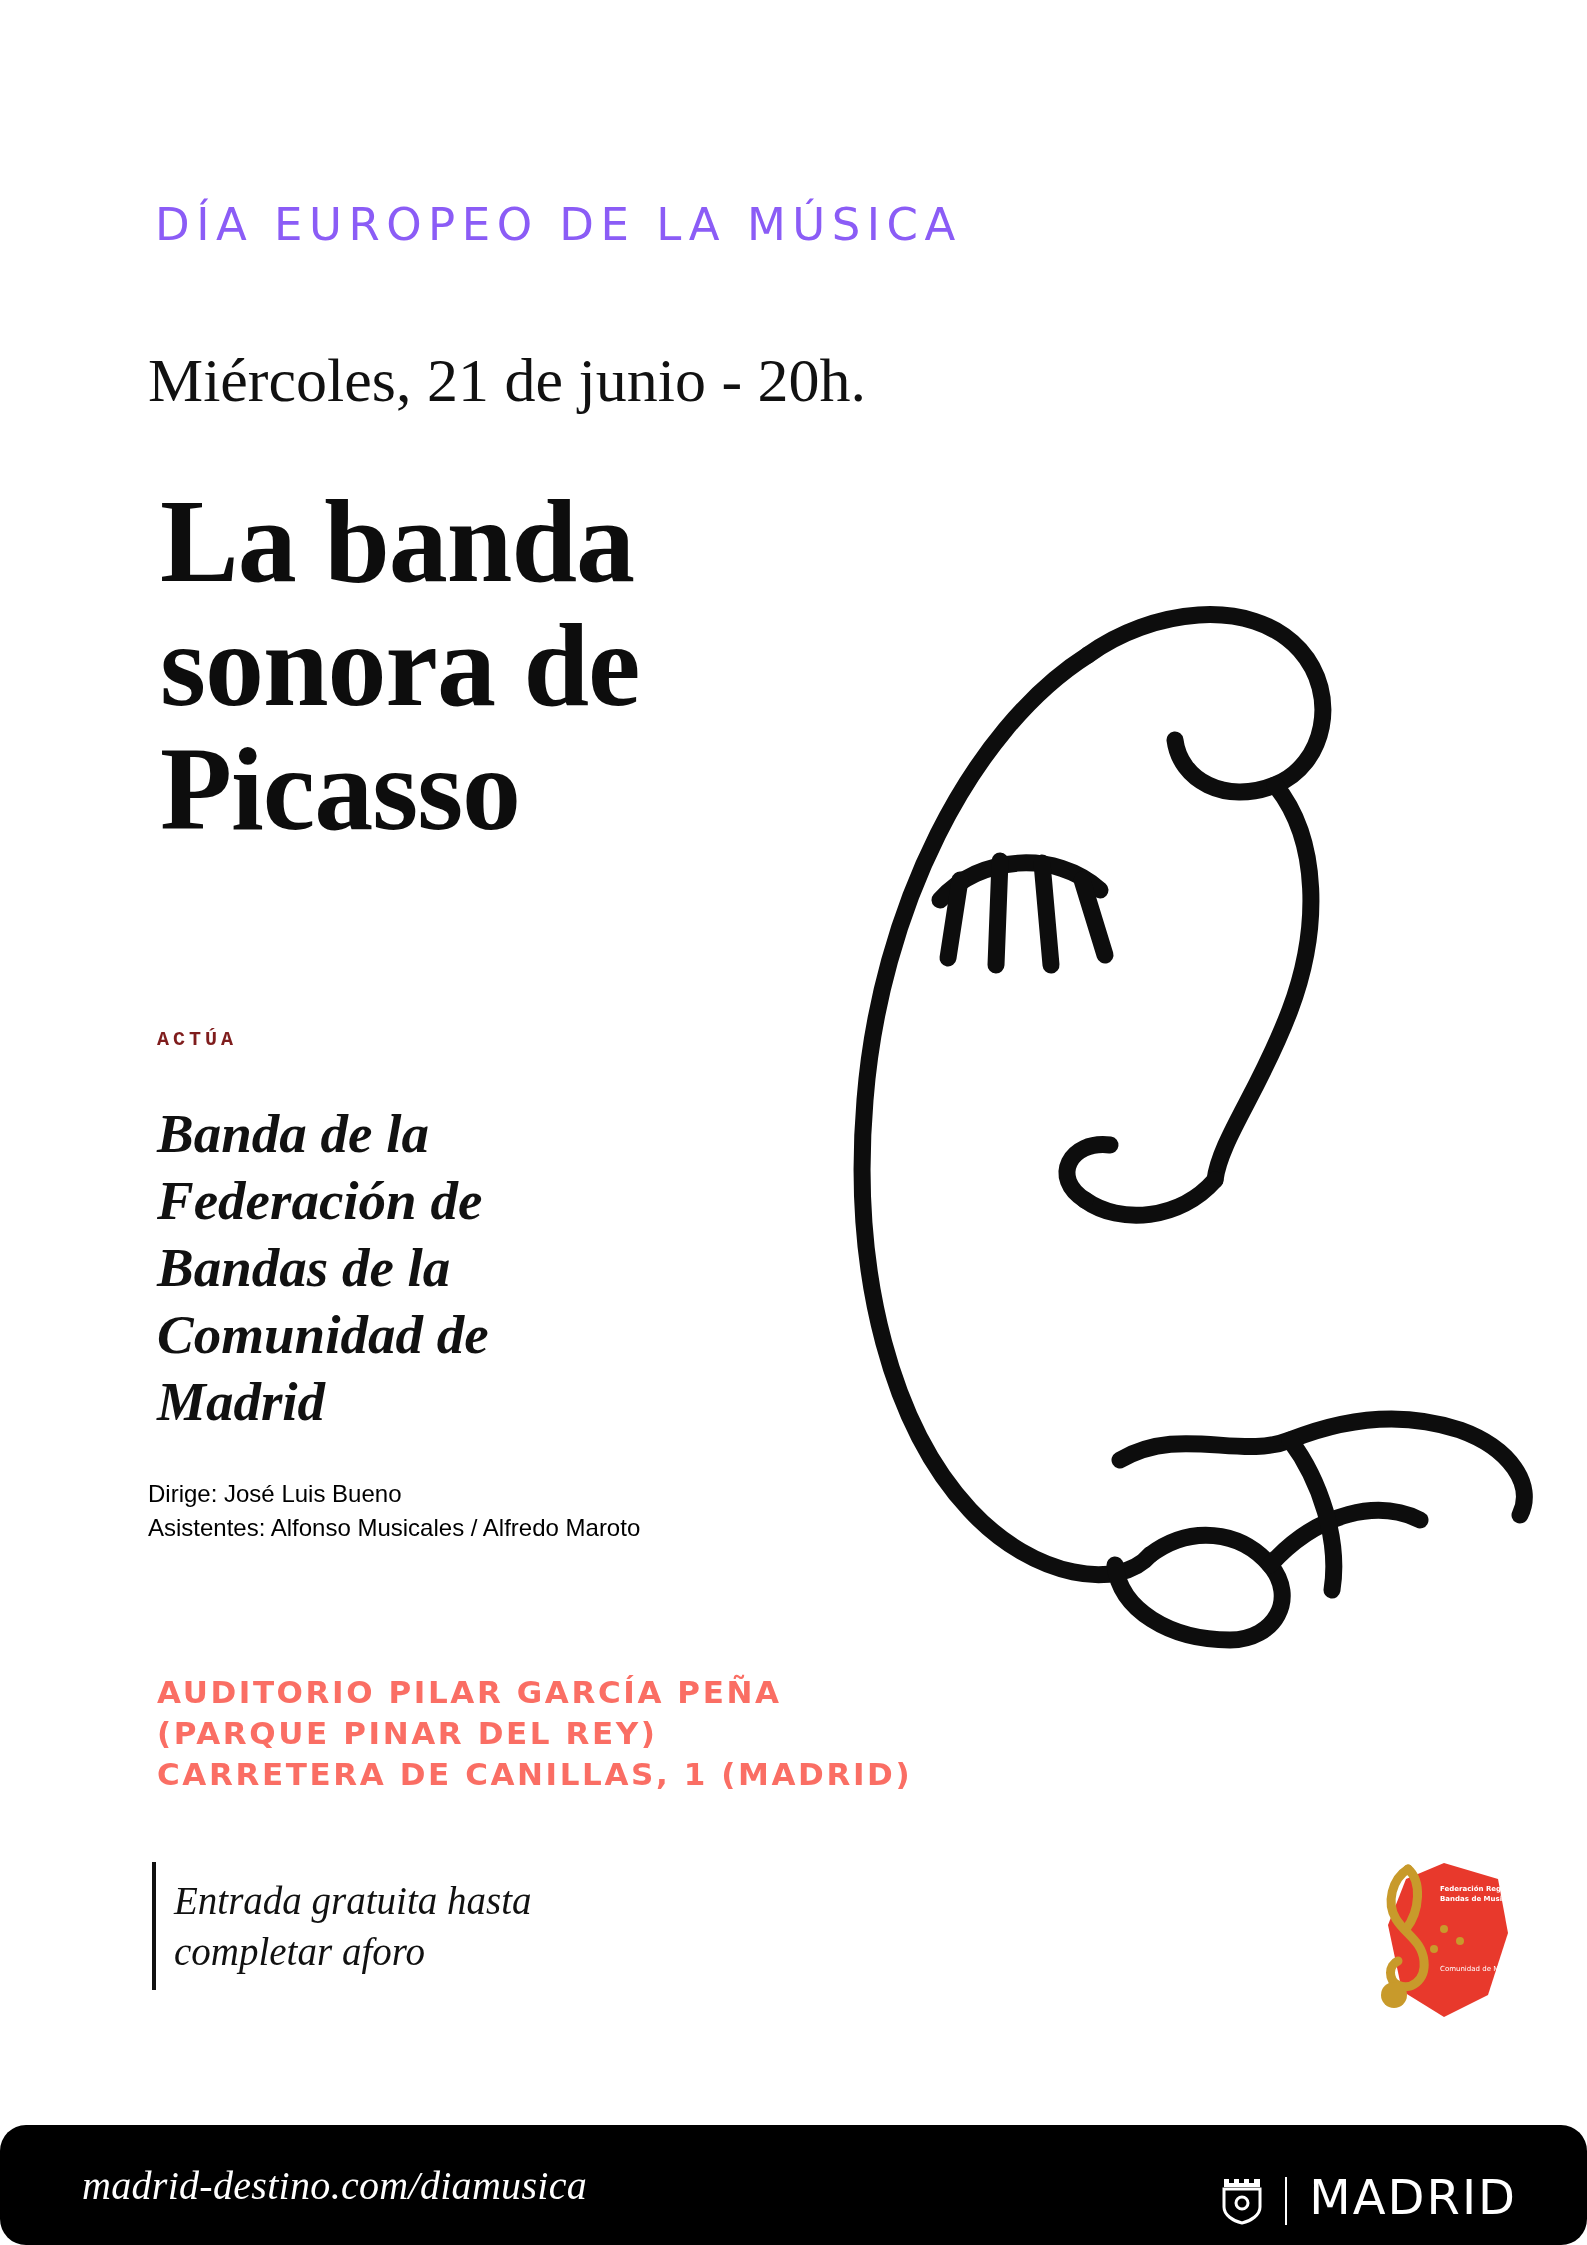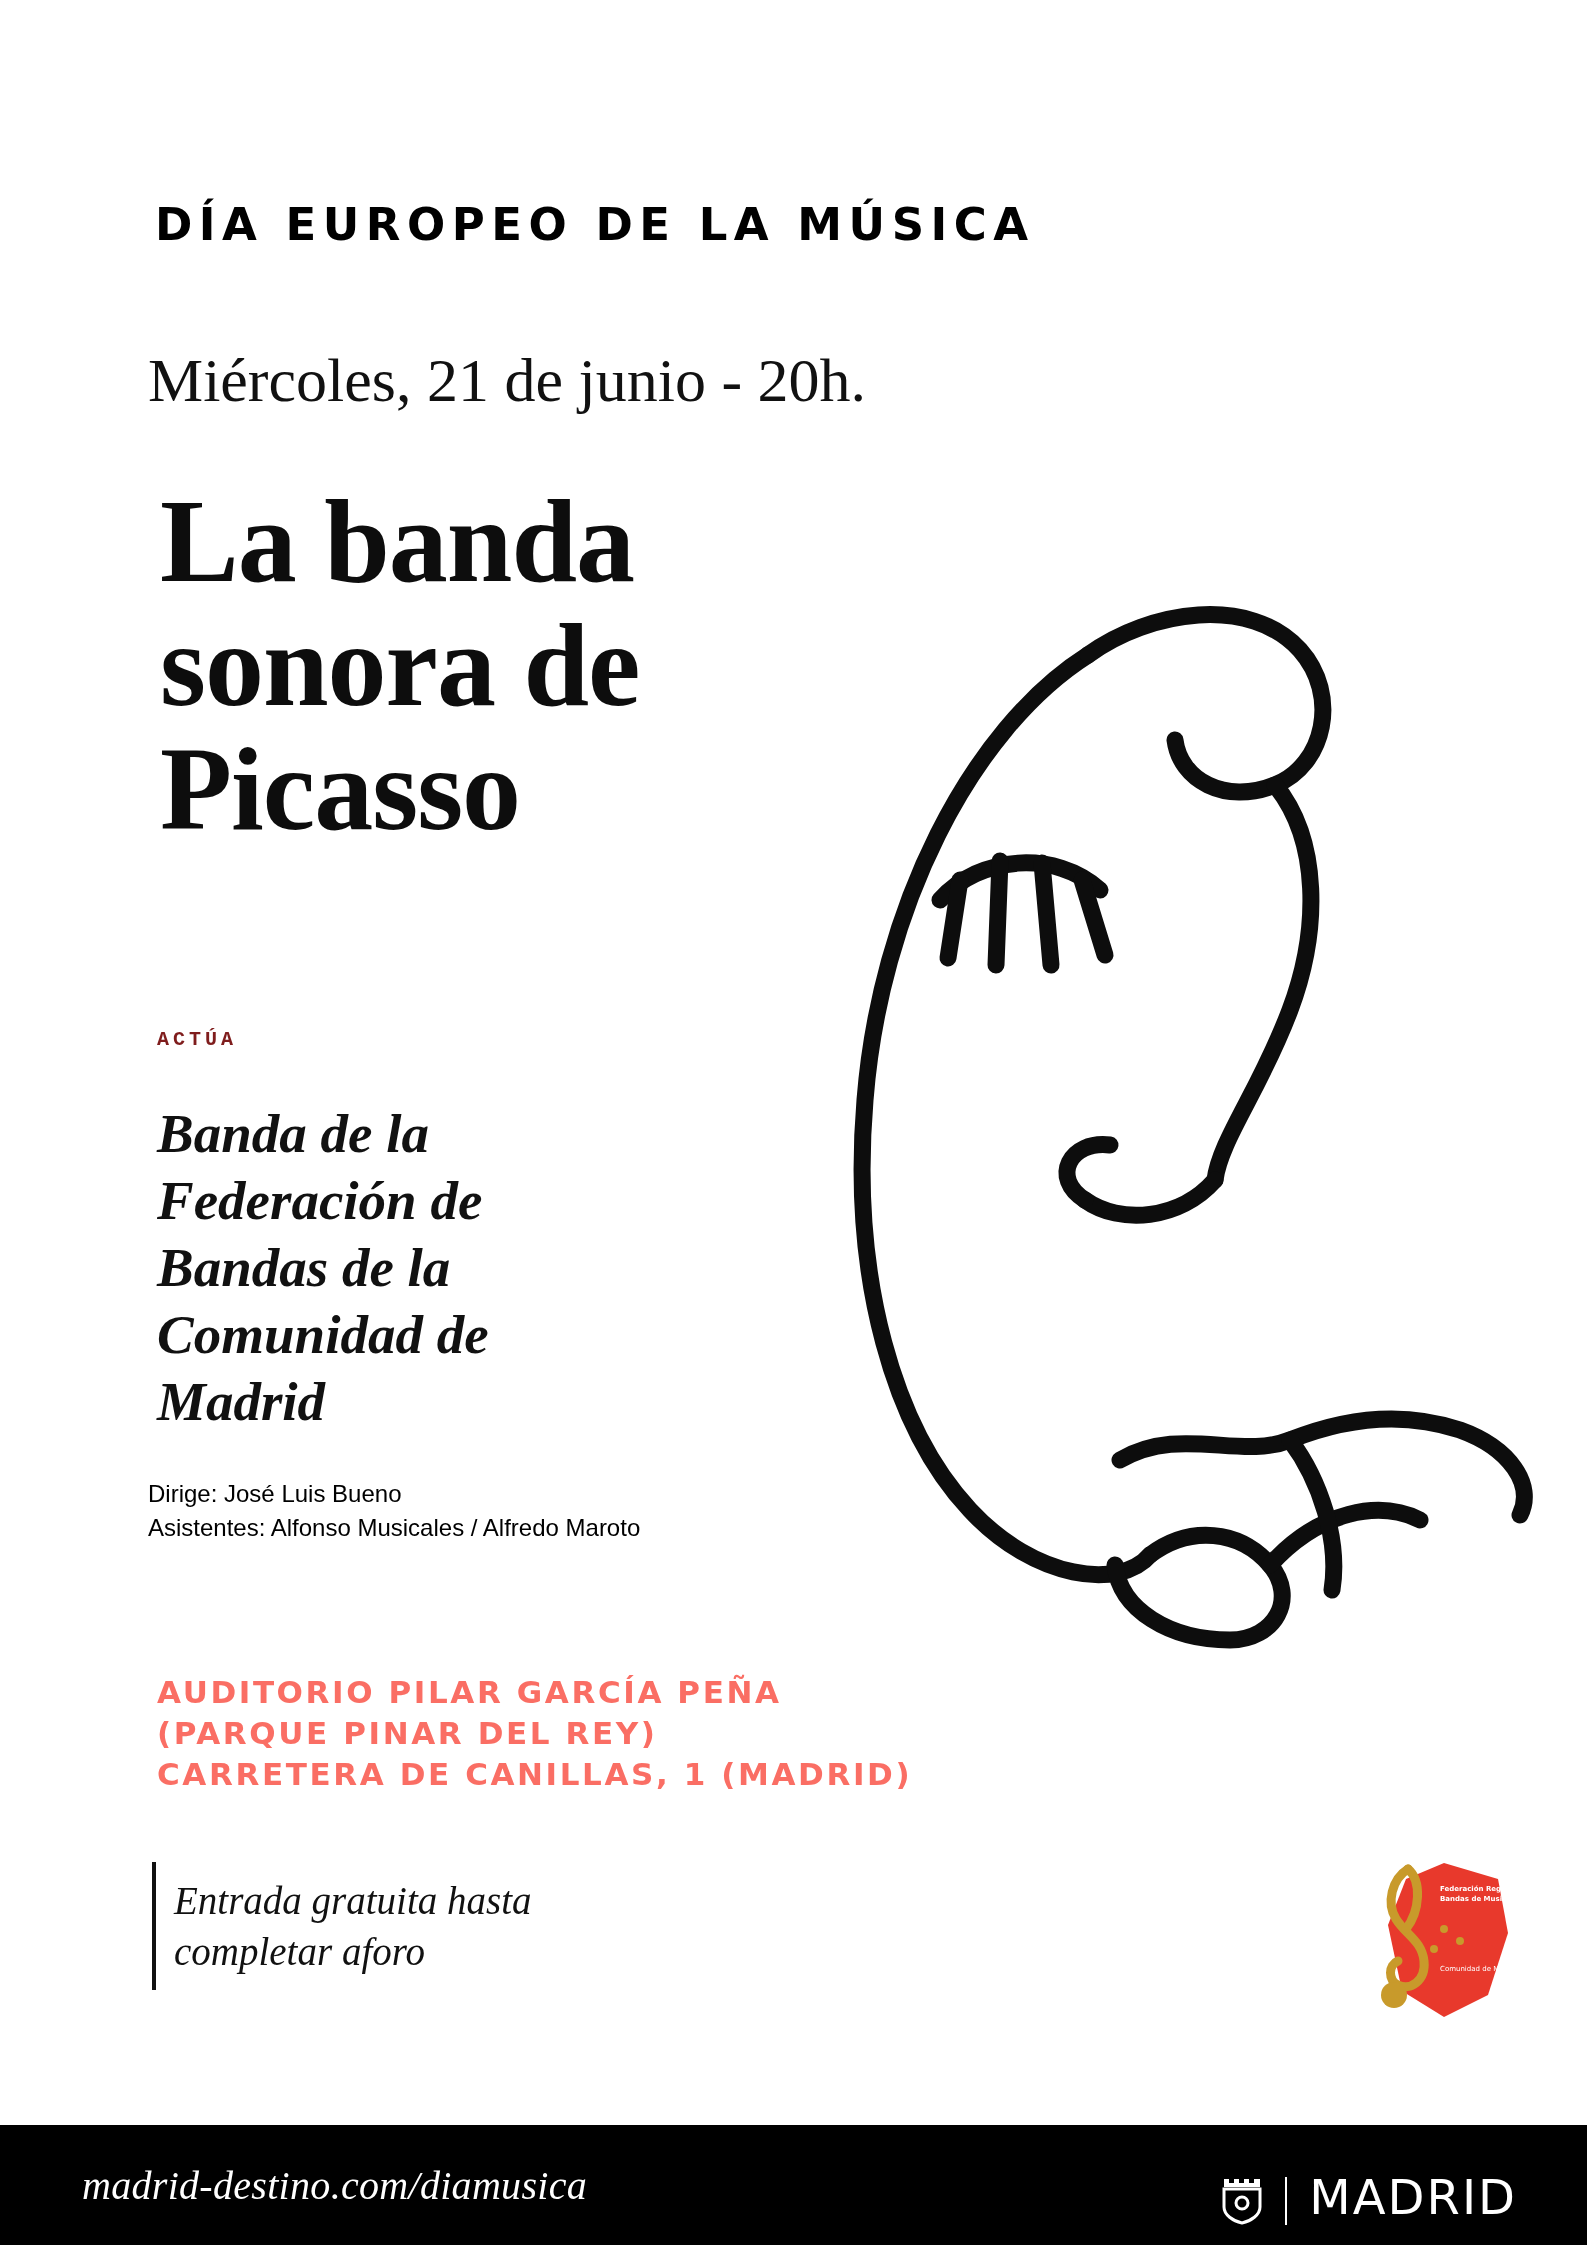"DÍA EUROPEO DE LA MÚSICA" .eyebrow { color: #000000 -> #8b5cf6; font-weight: bold -> normal }
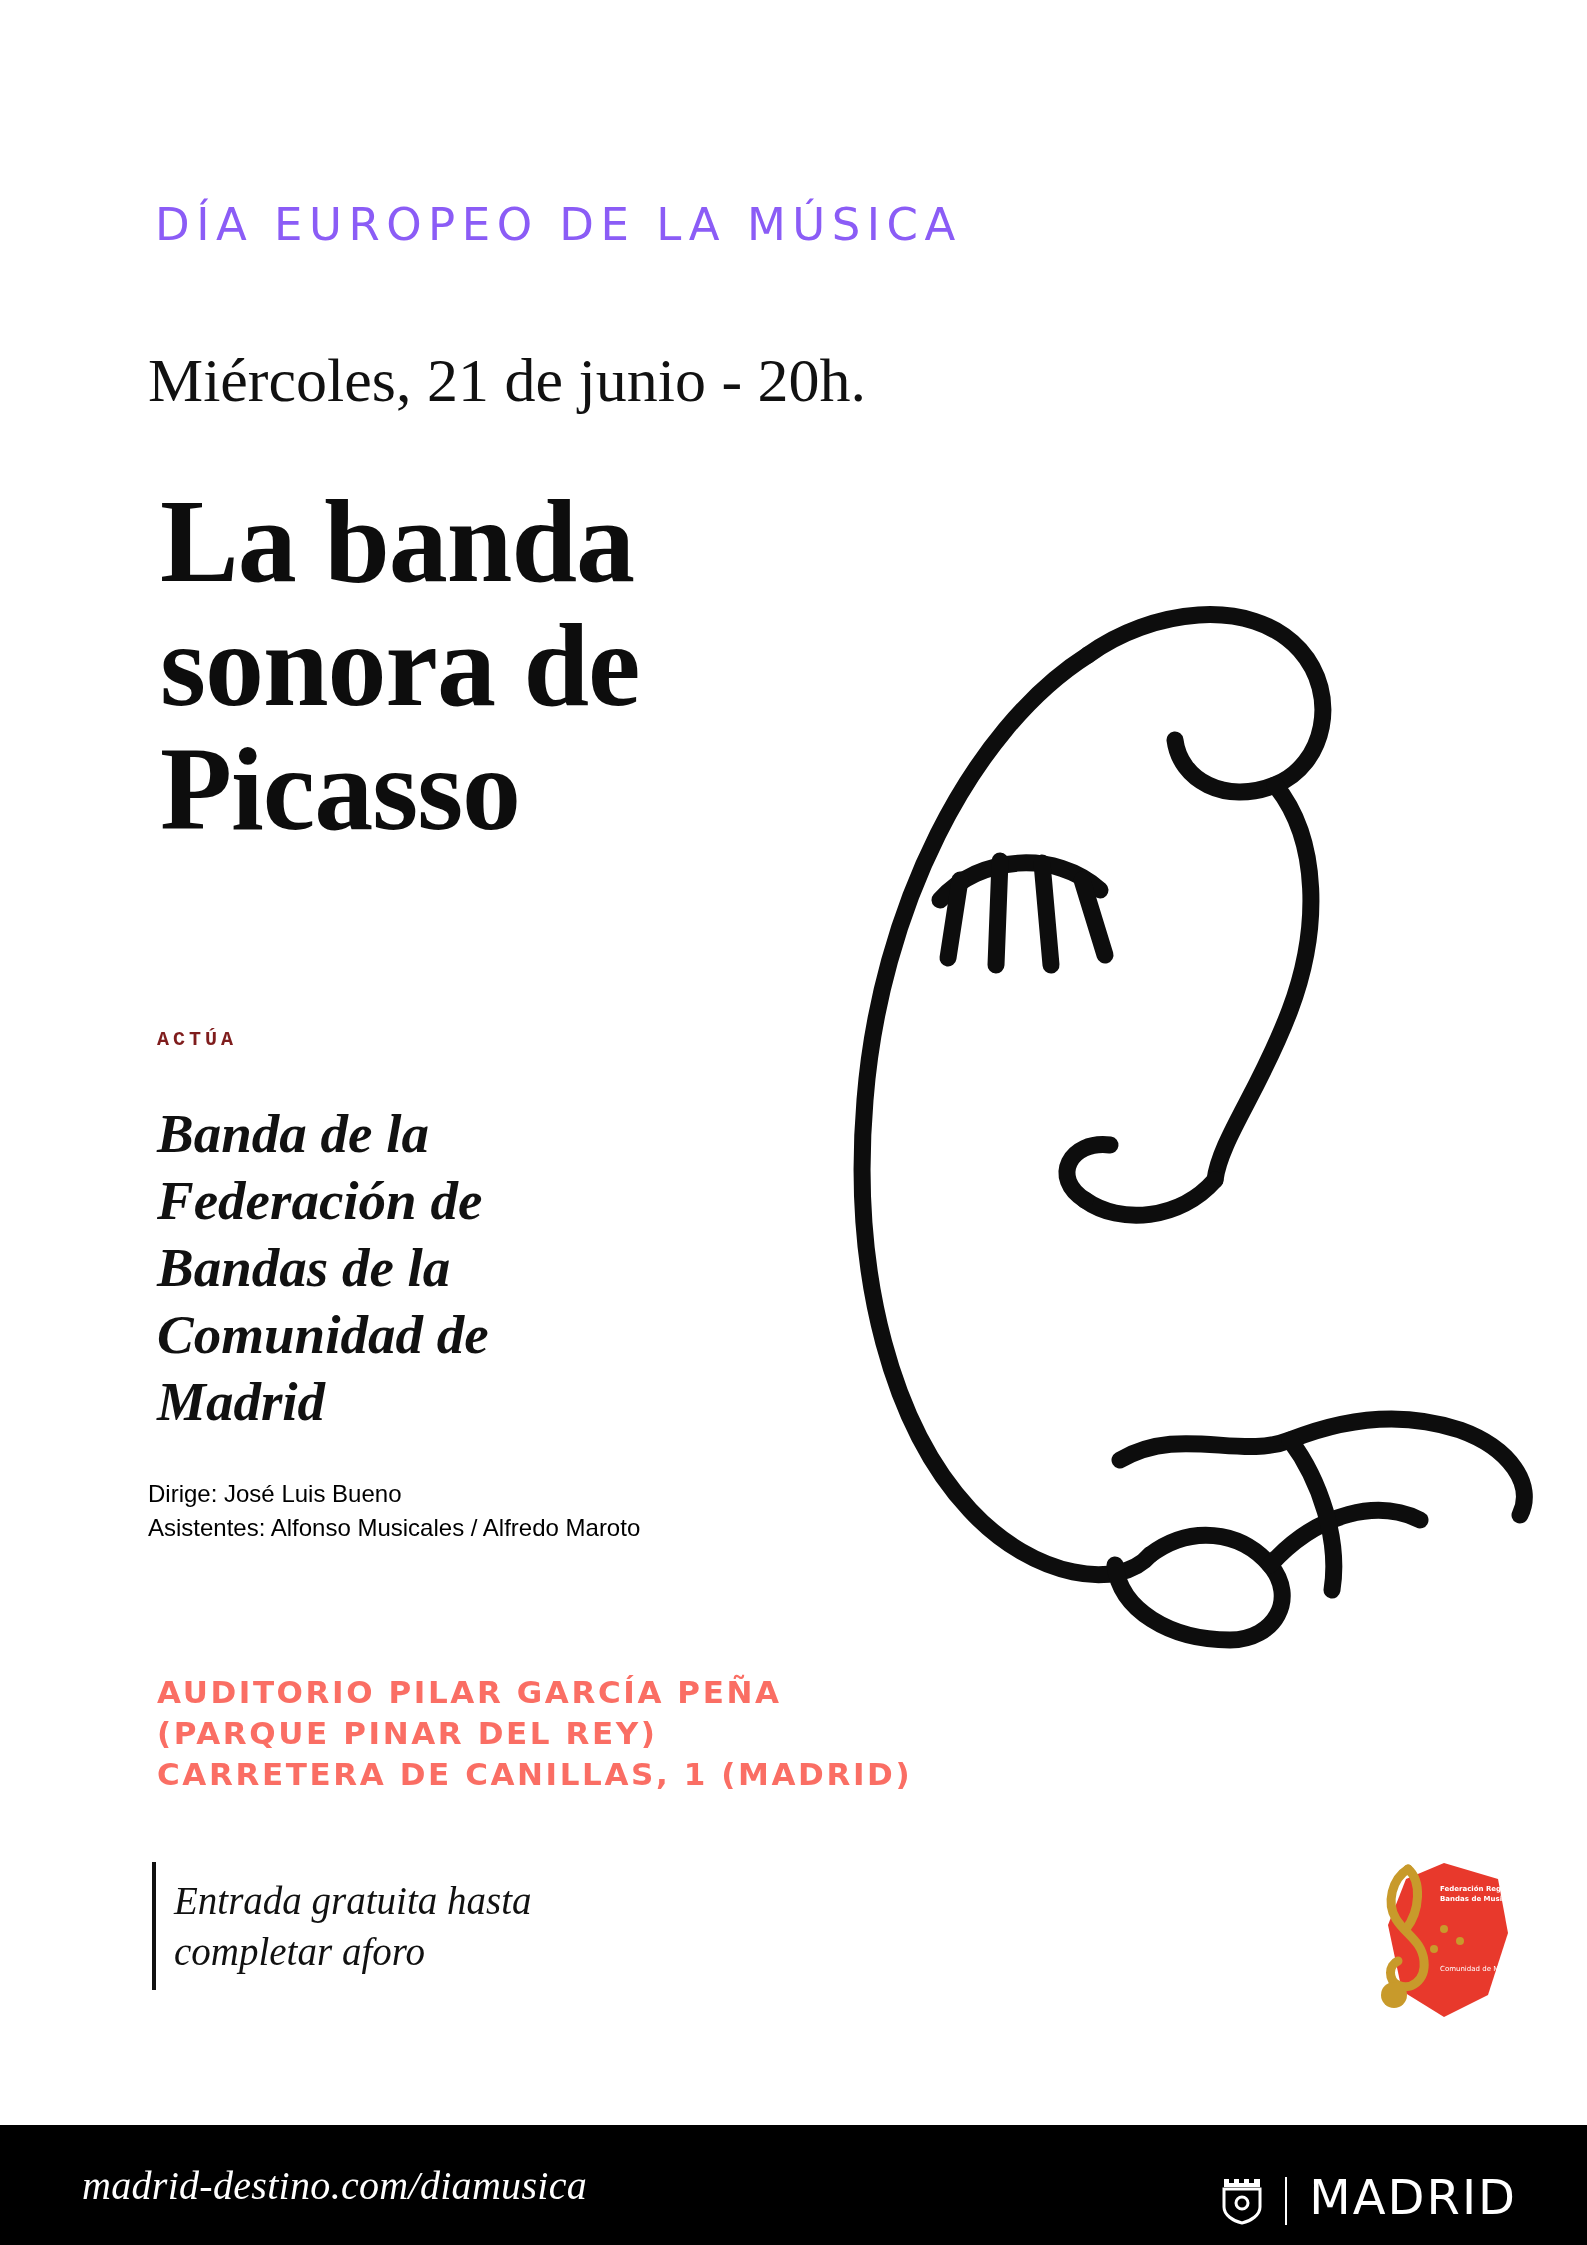"madrid-destino.com/diamusica" .footer { border-radius: none -> 26px }
